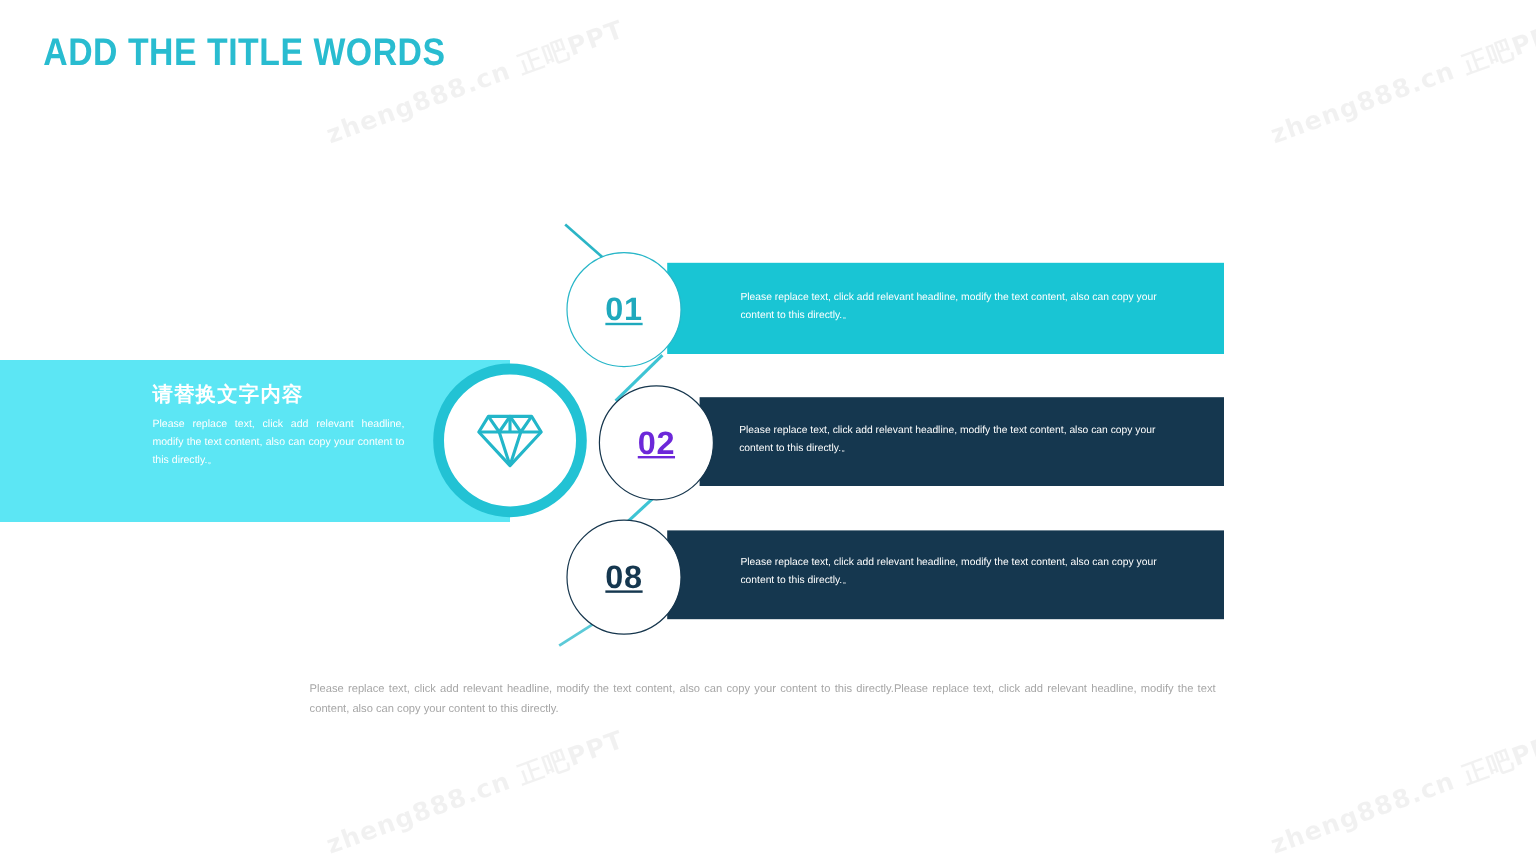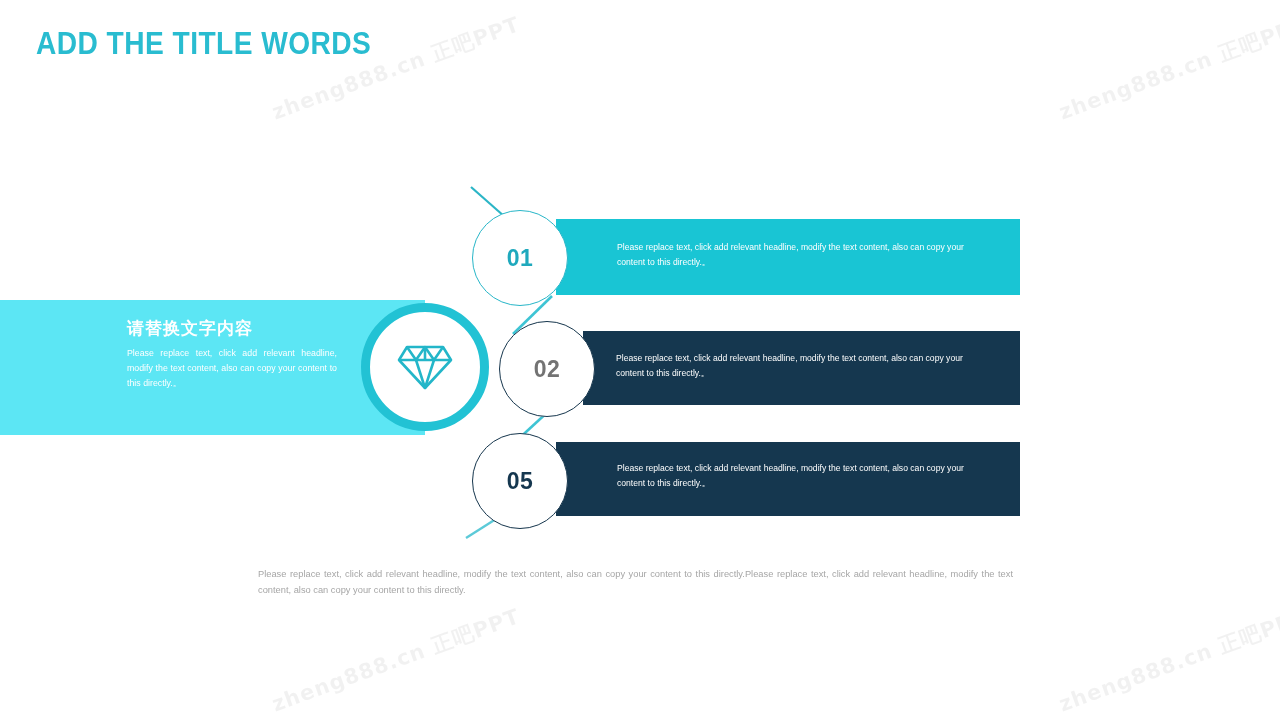"01" .step-circle { font-size: 23px -> 27px; text-decoration: none -> underline }
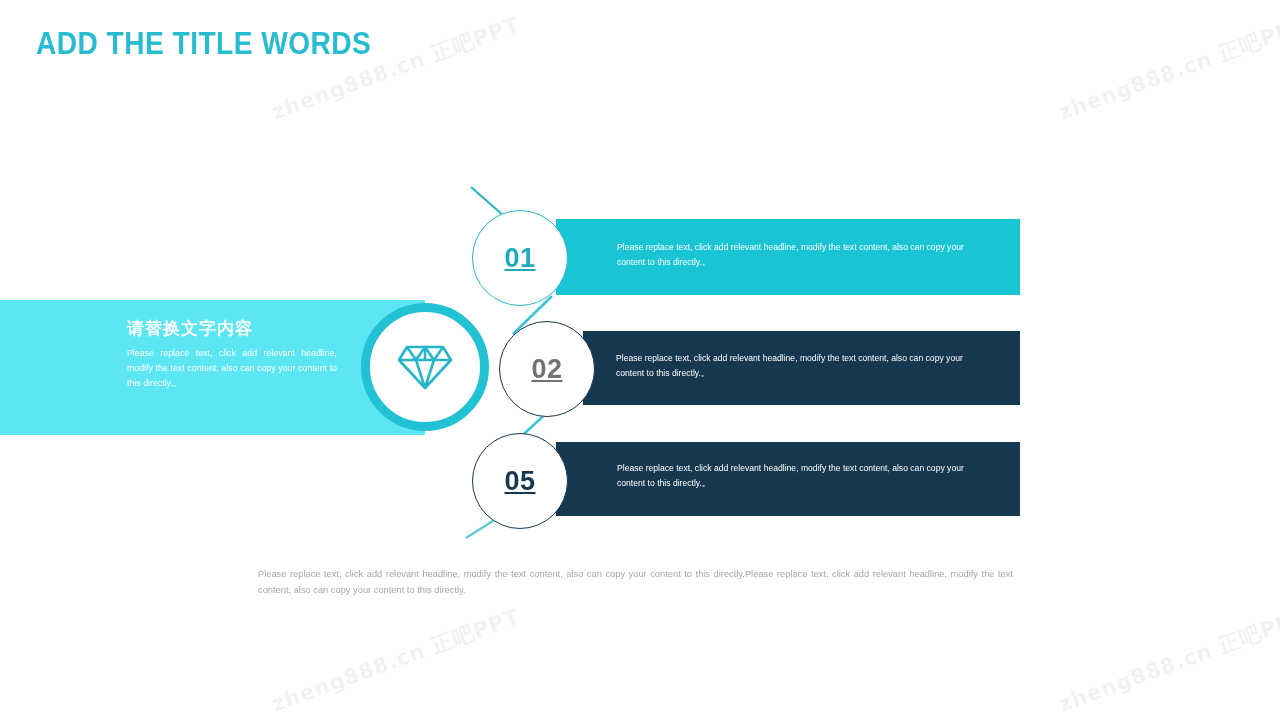"02" #step-circle-2 { color: #737373 -> #6d28d9 }
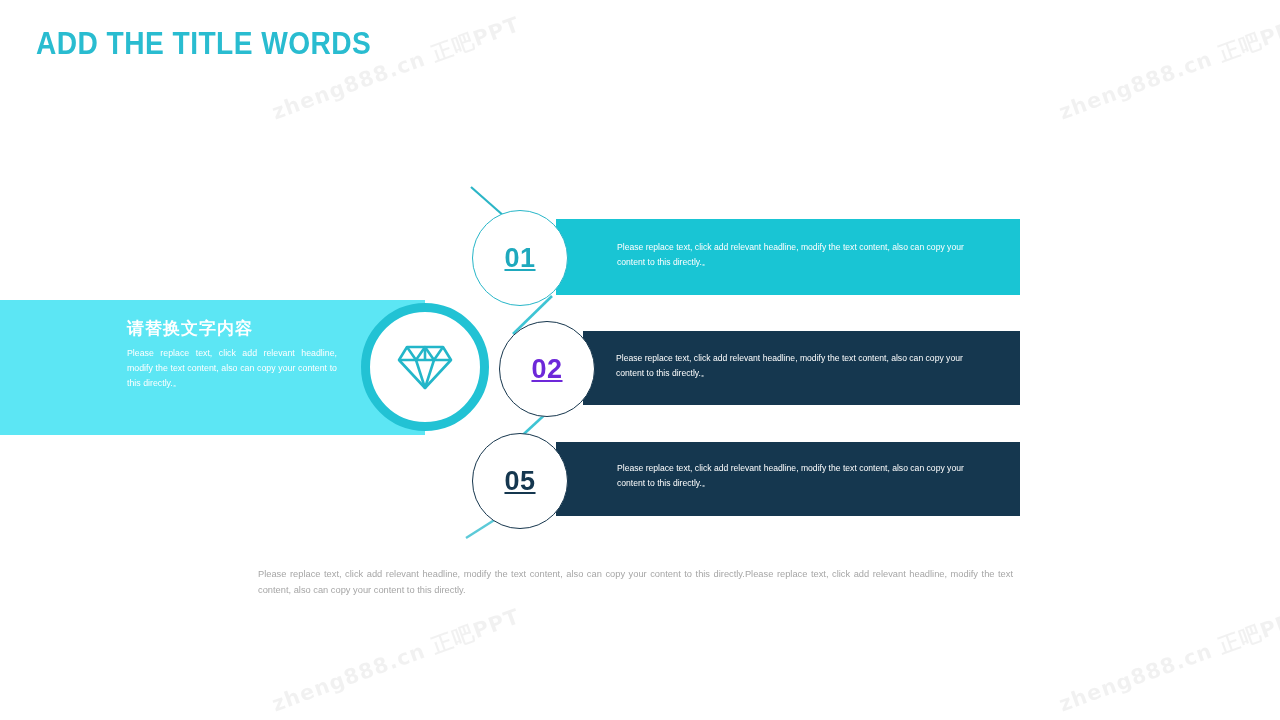"05" span { text: 05 -> 08 }
